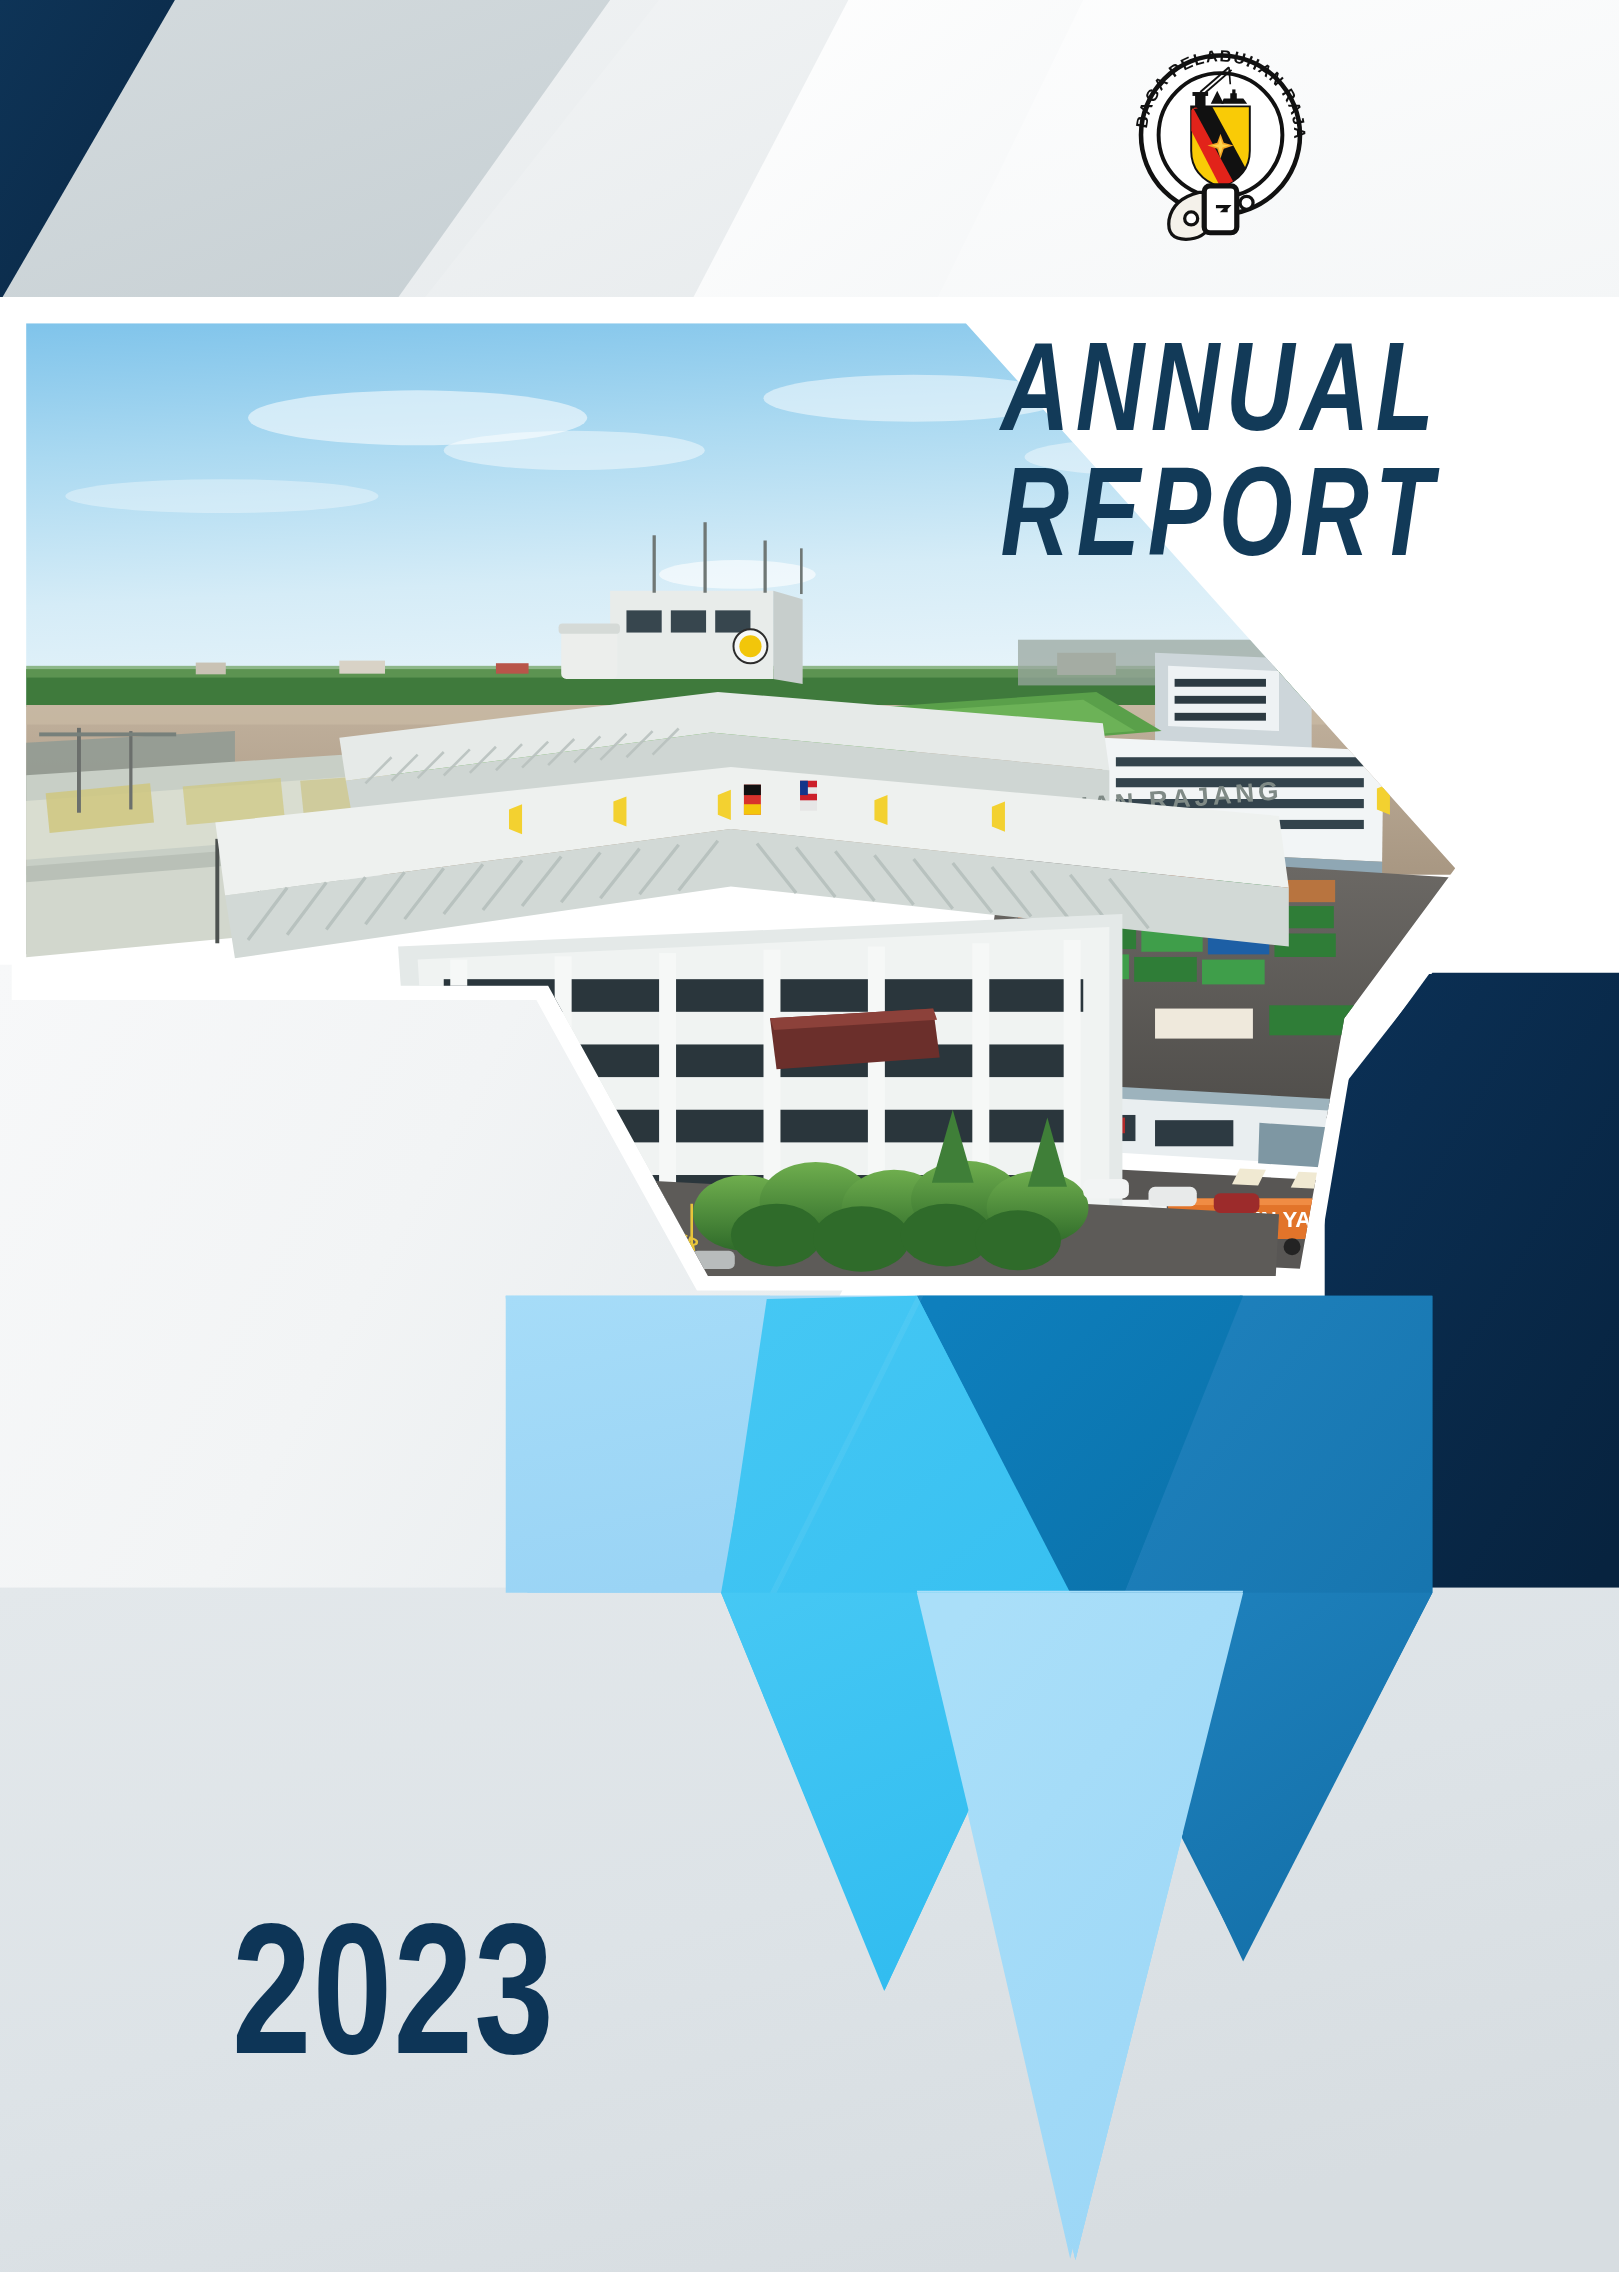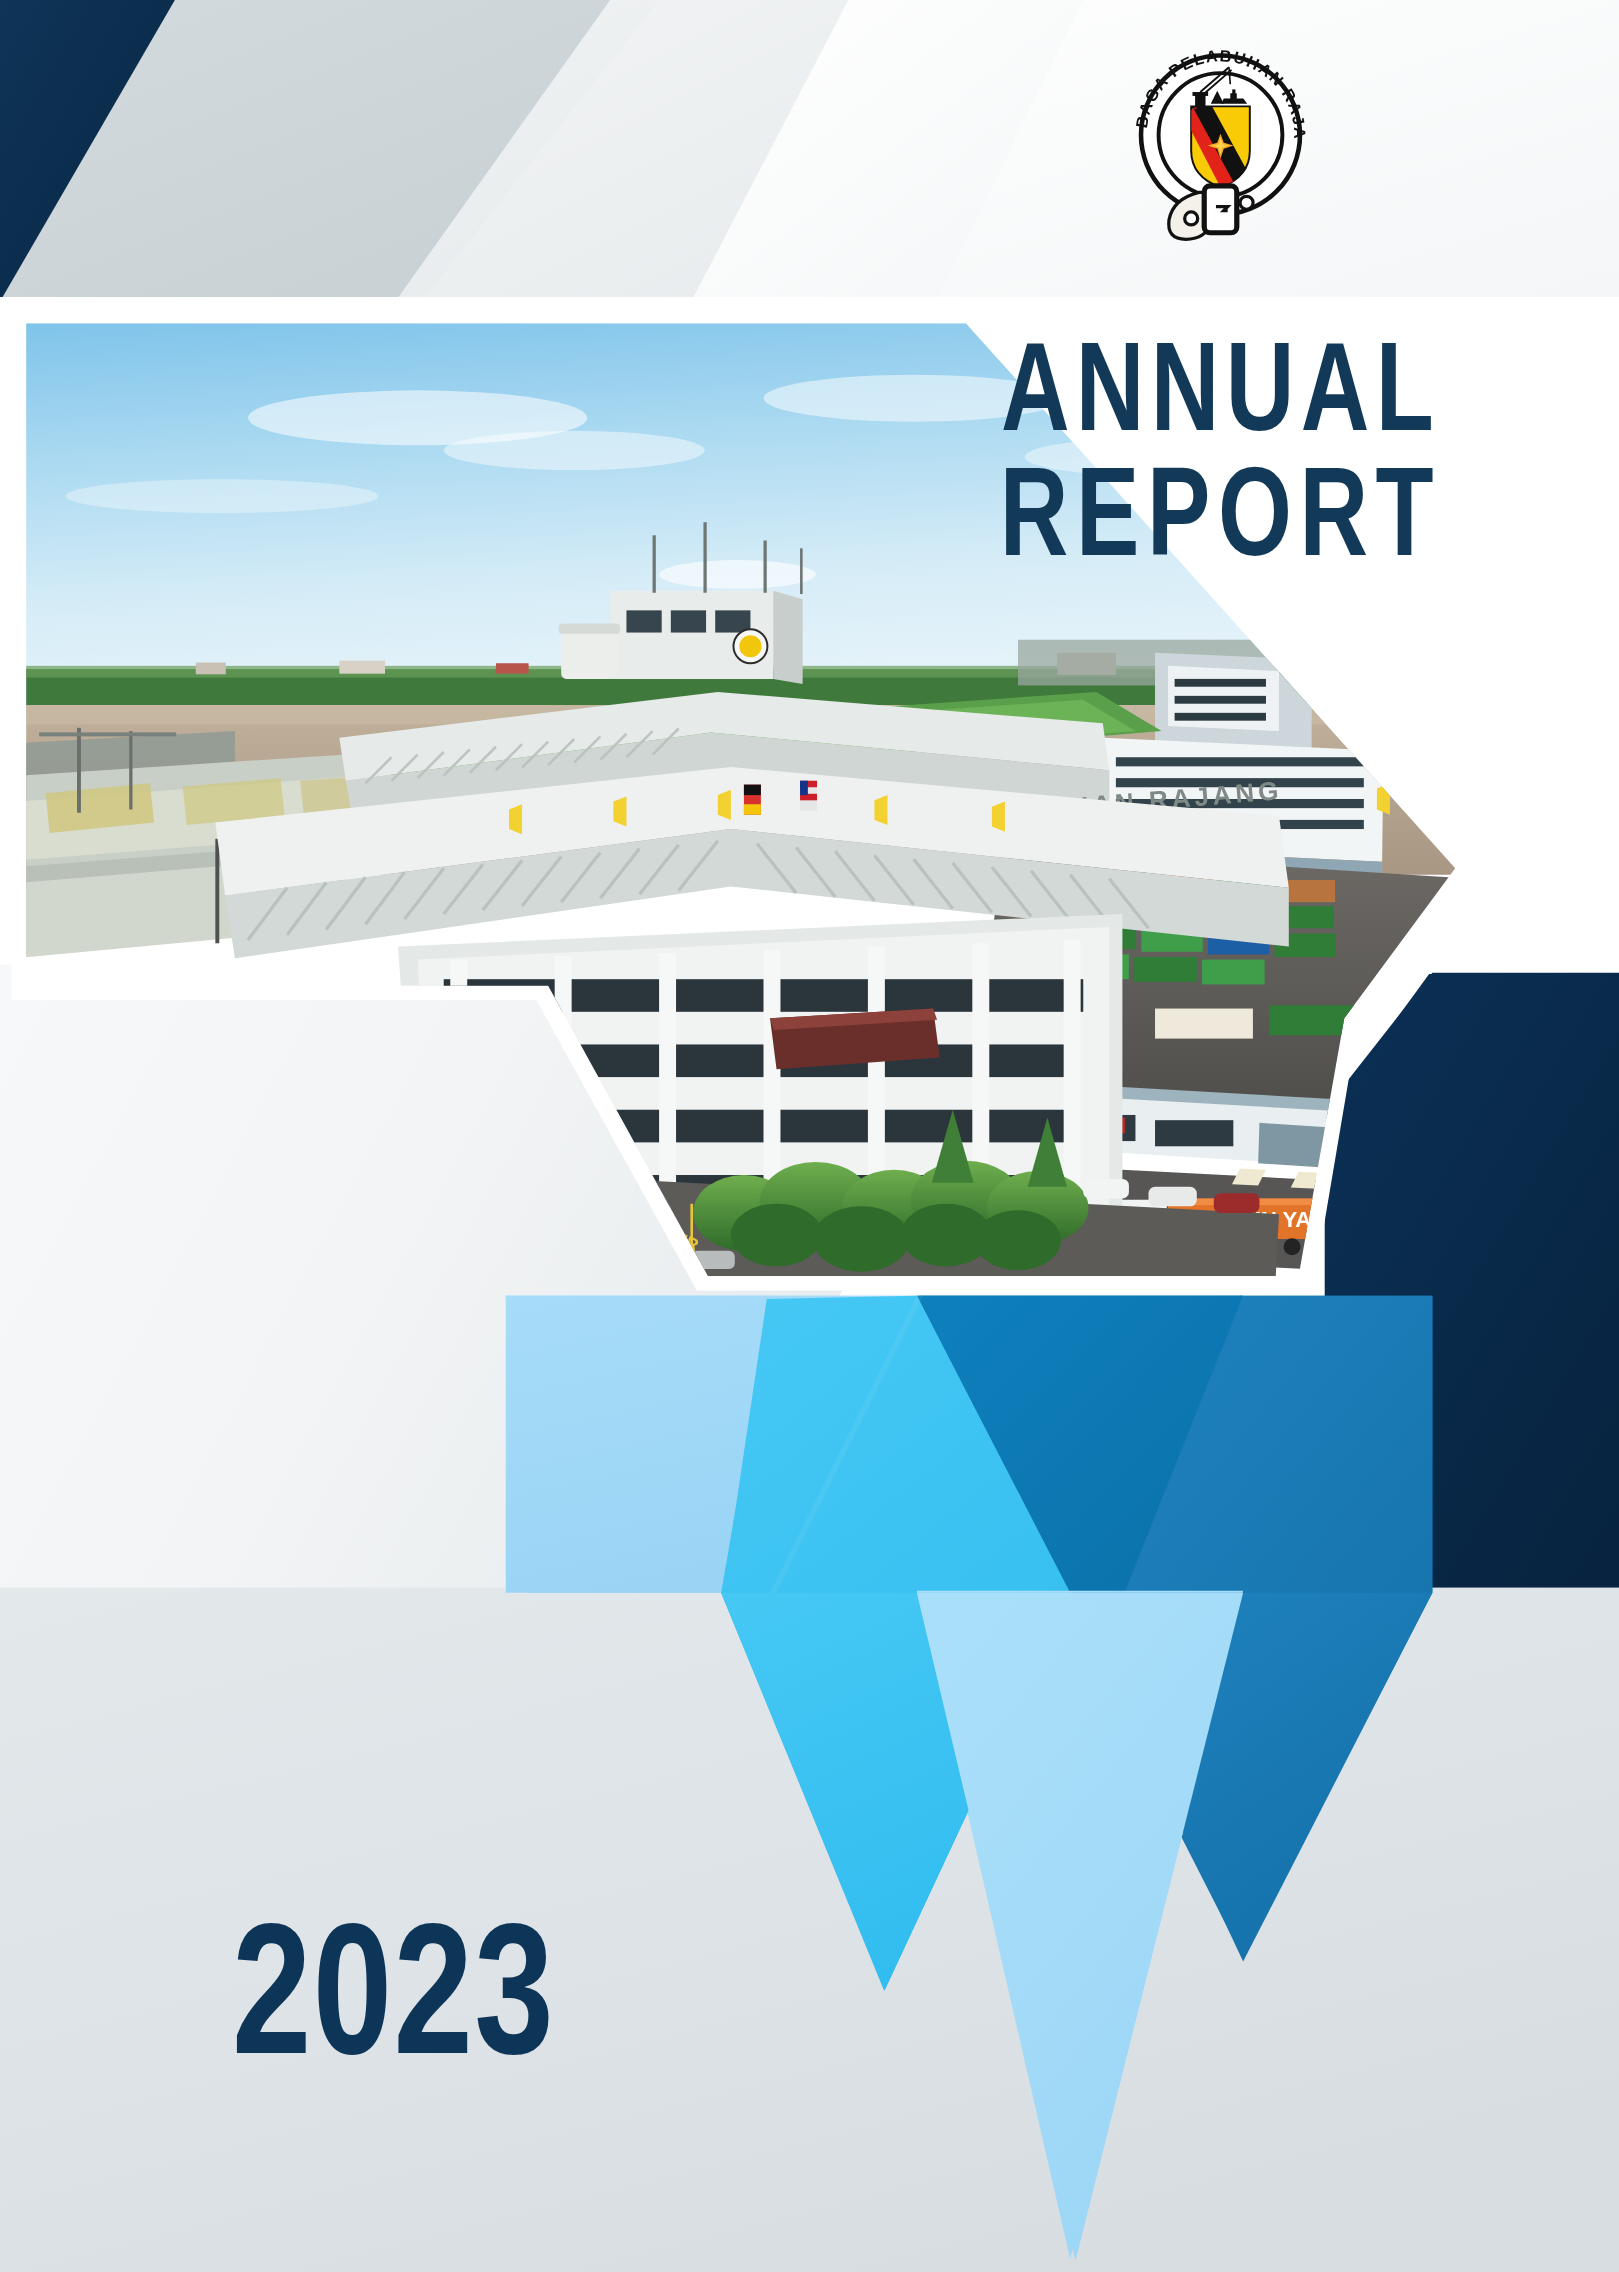"ANNUAL" #title-block { font-style: none -> italic }
